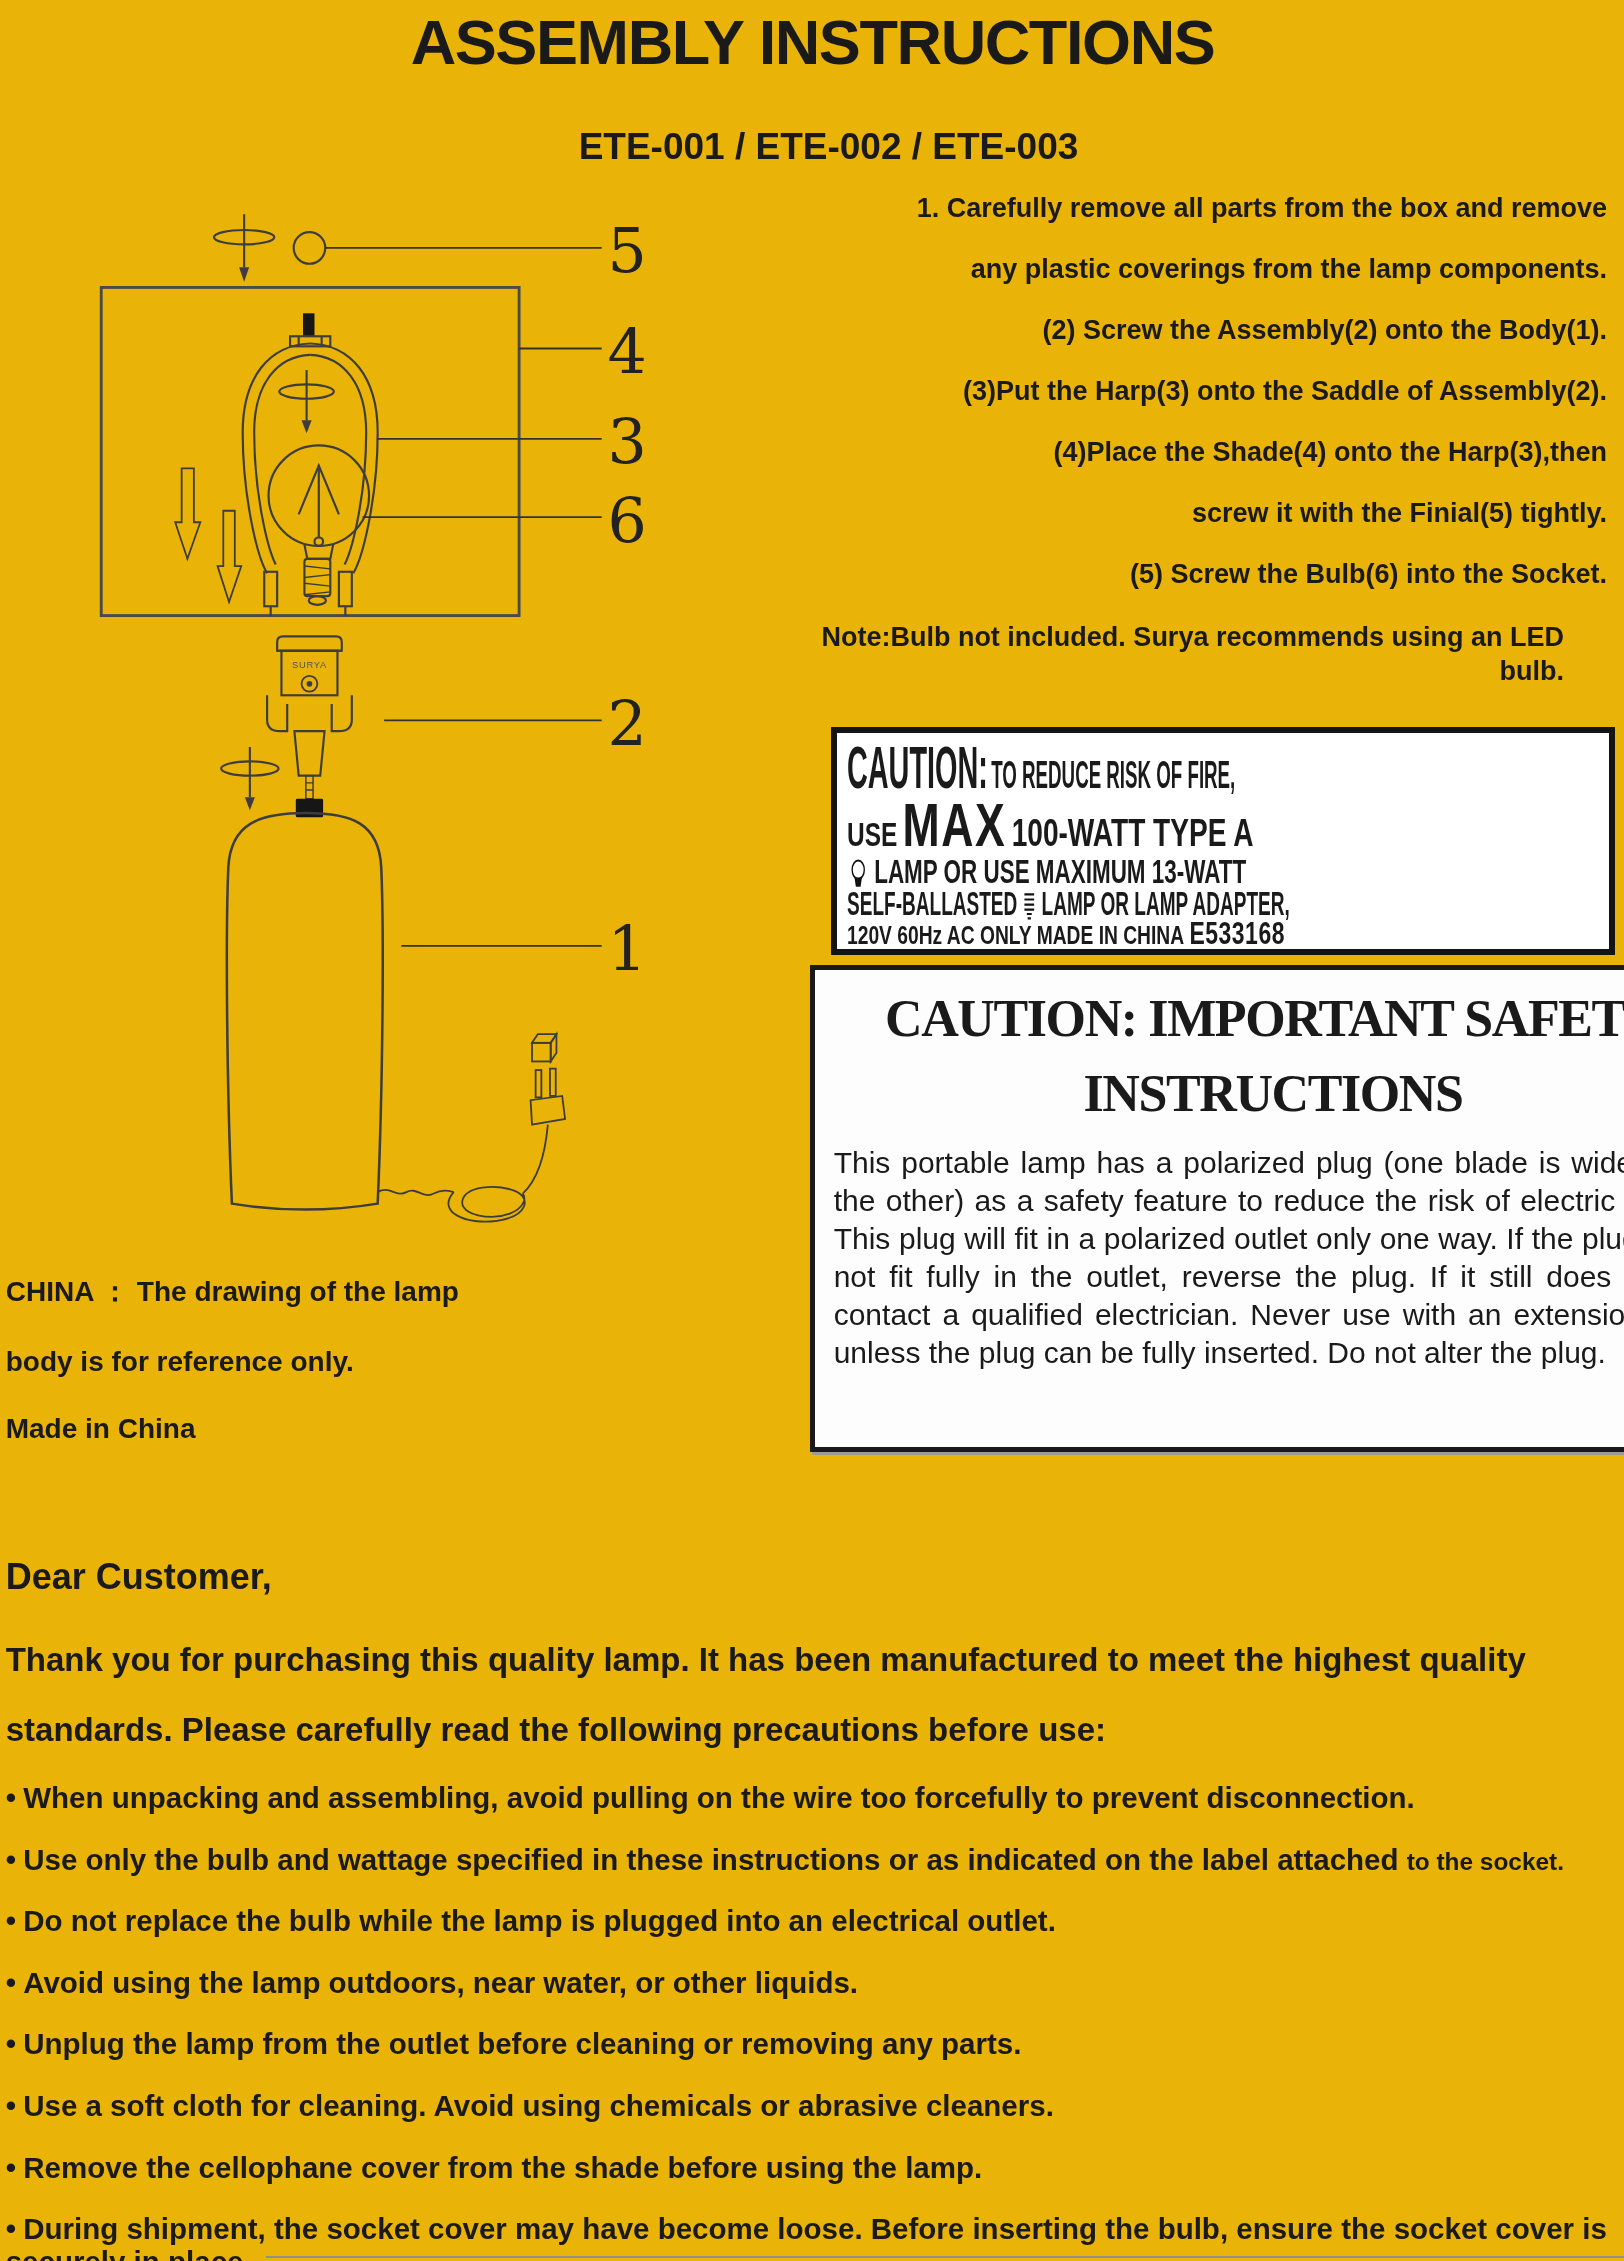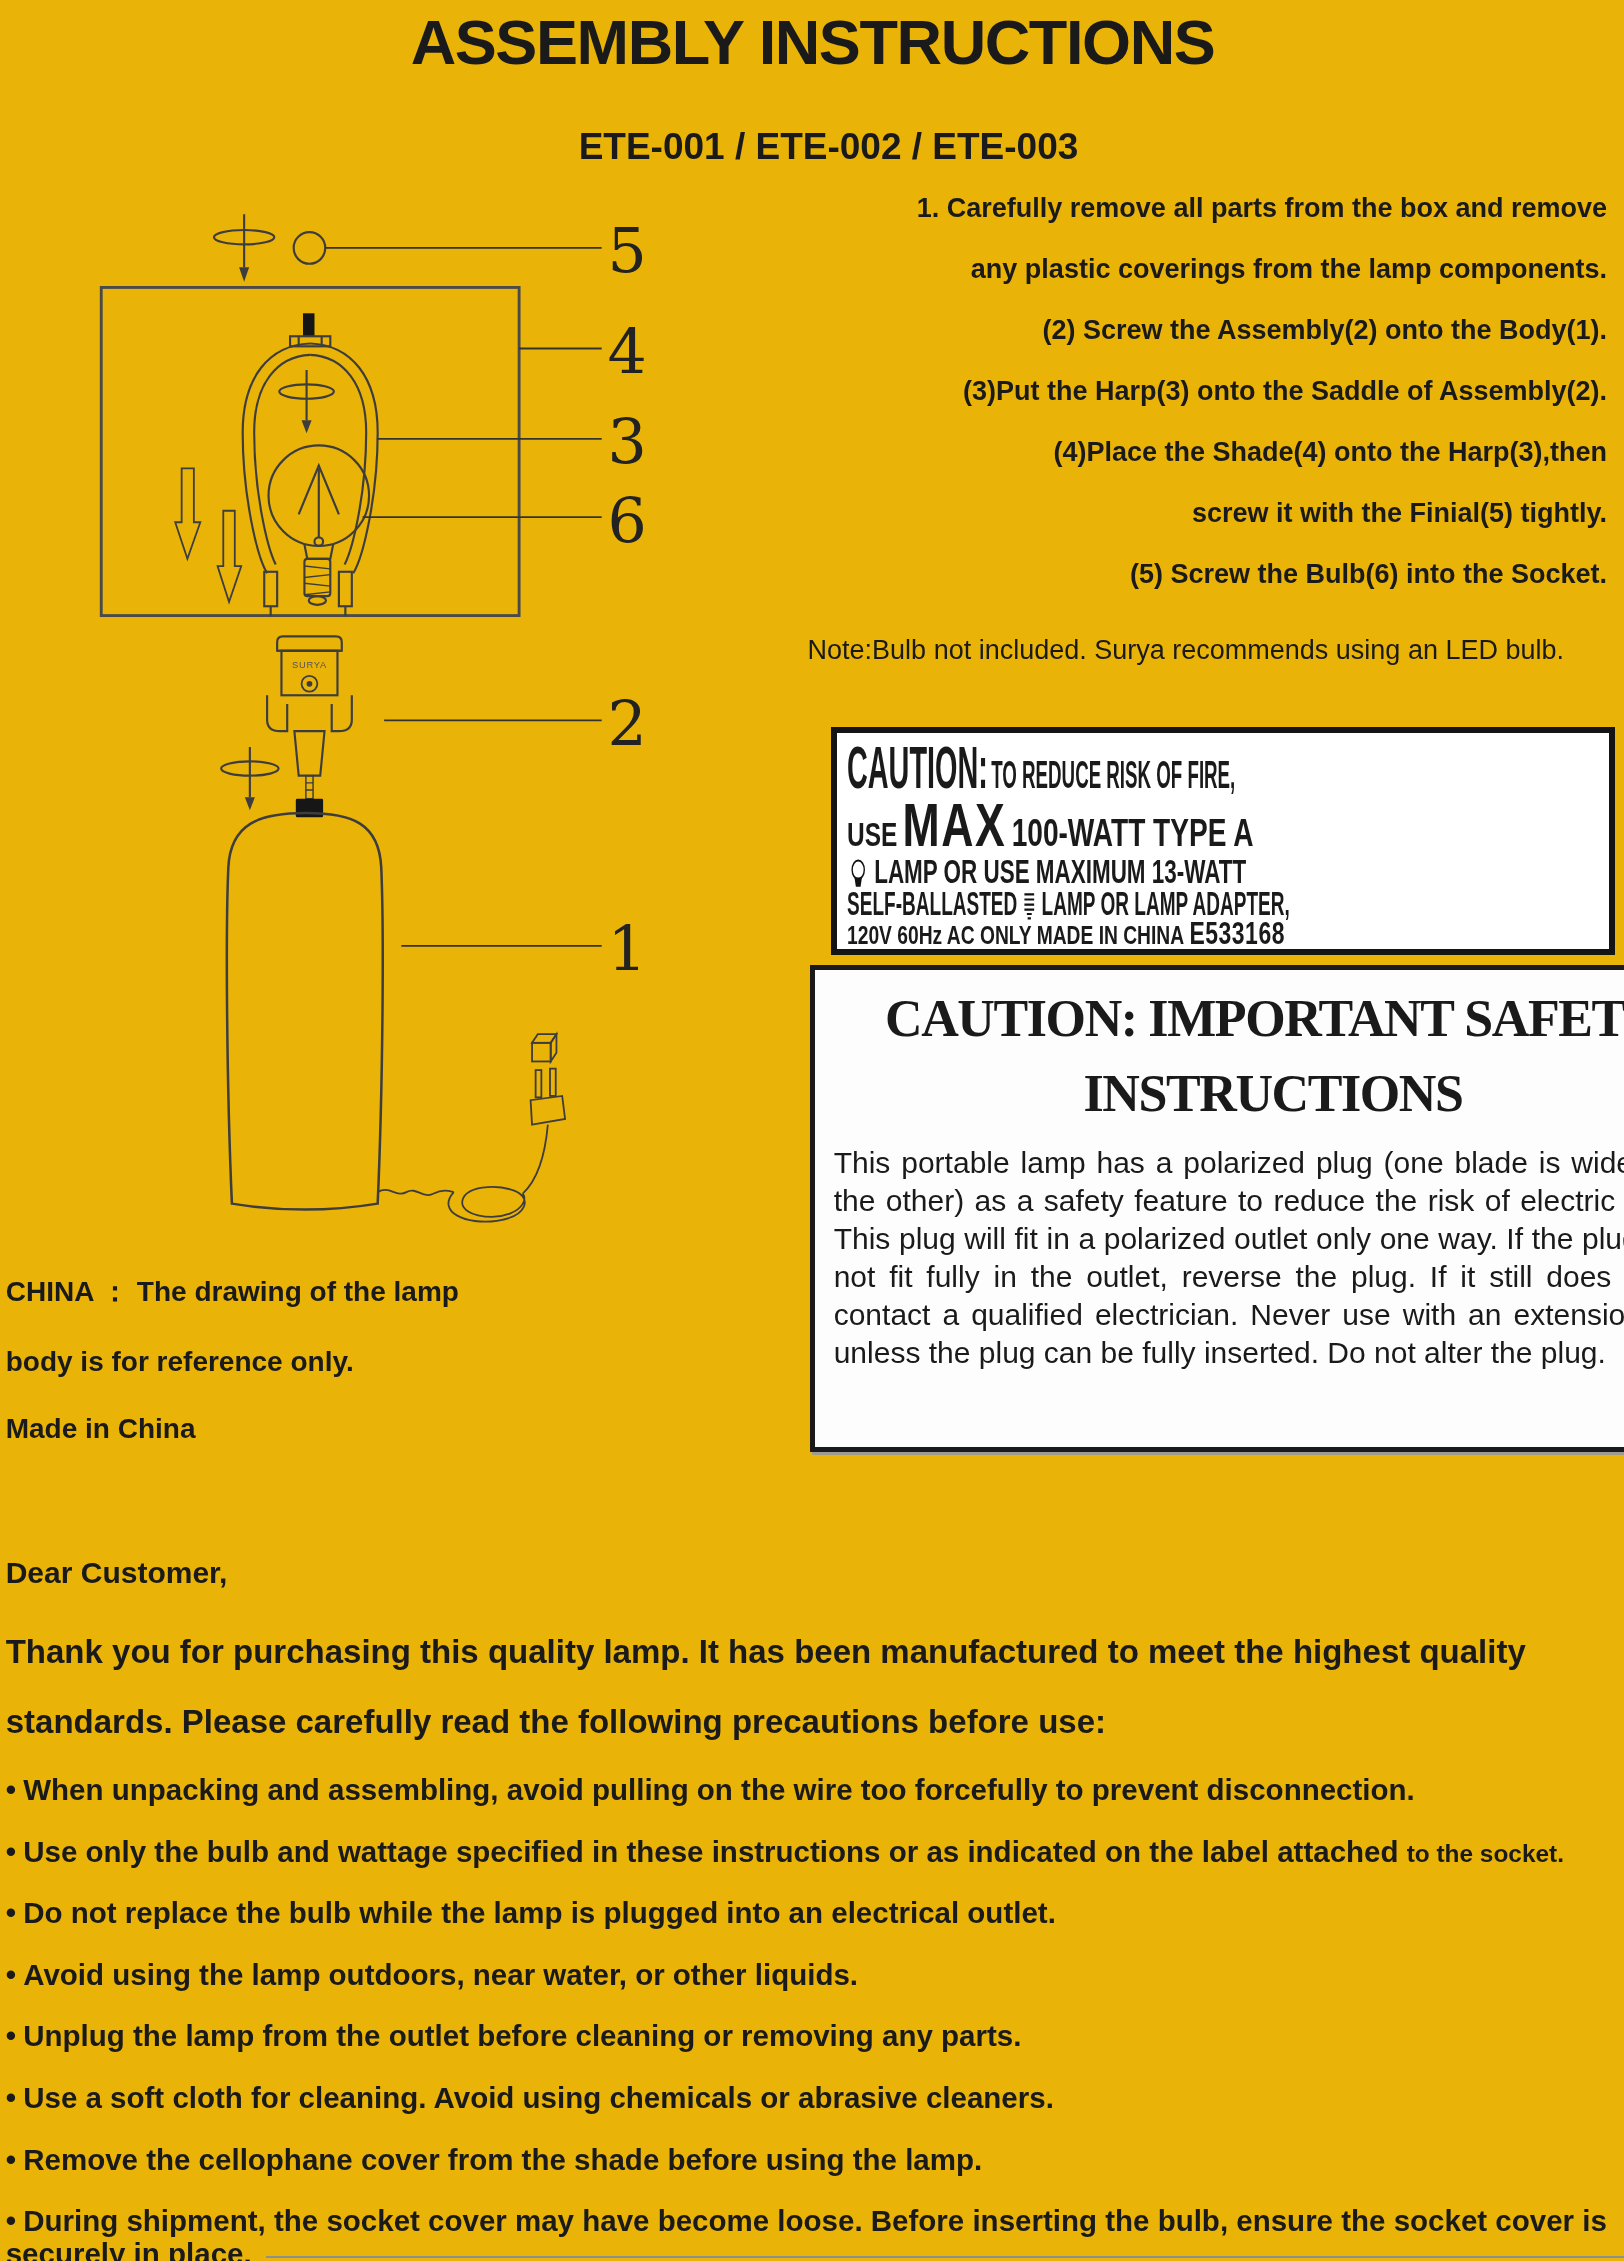"Note:Bulb not included. Surya recommends" .ins-note { font-weight: 400 -> 700; margin-top: 13px -> none }
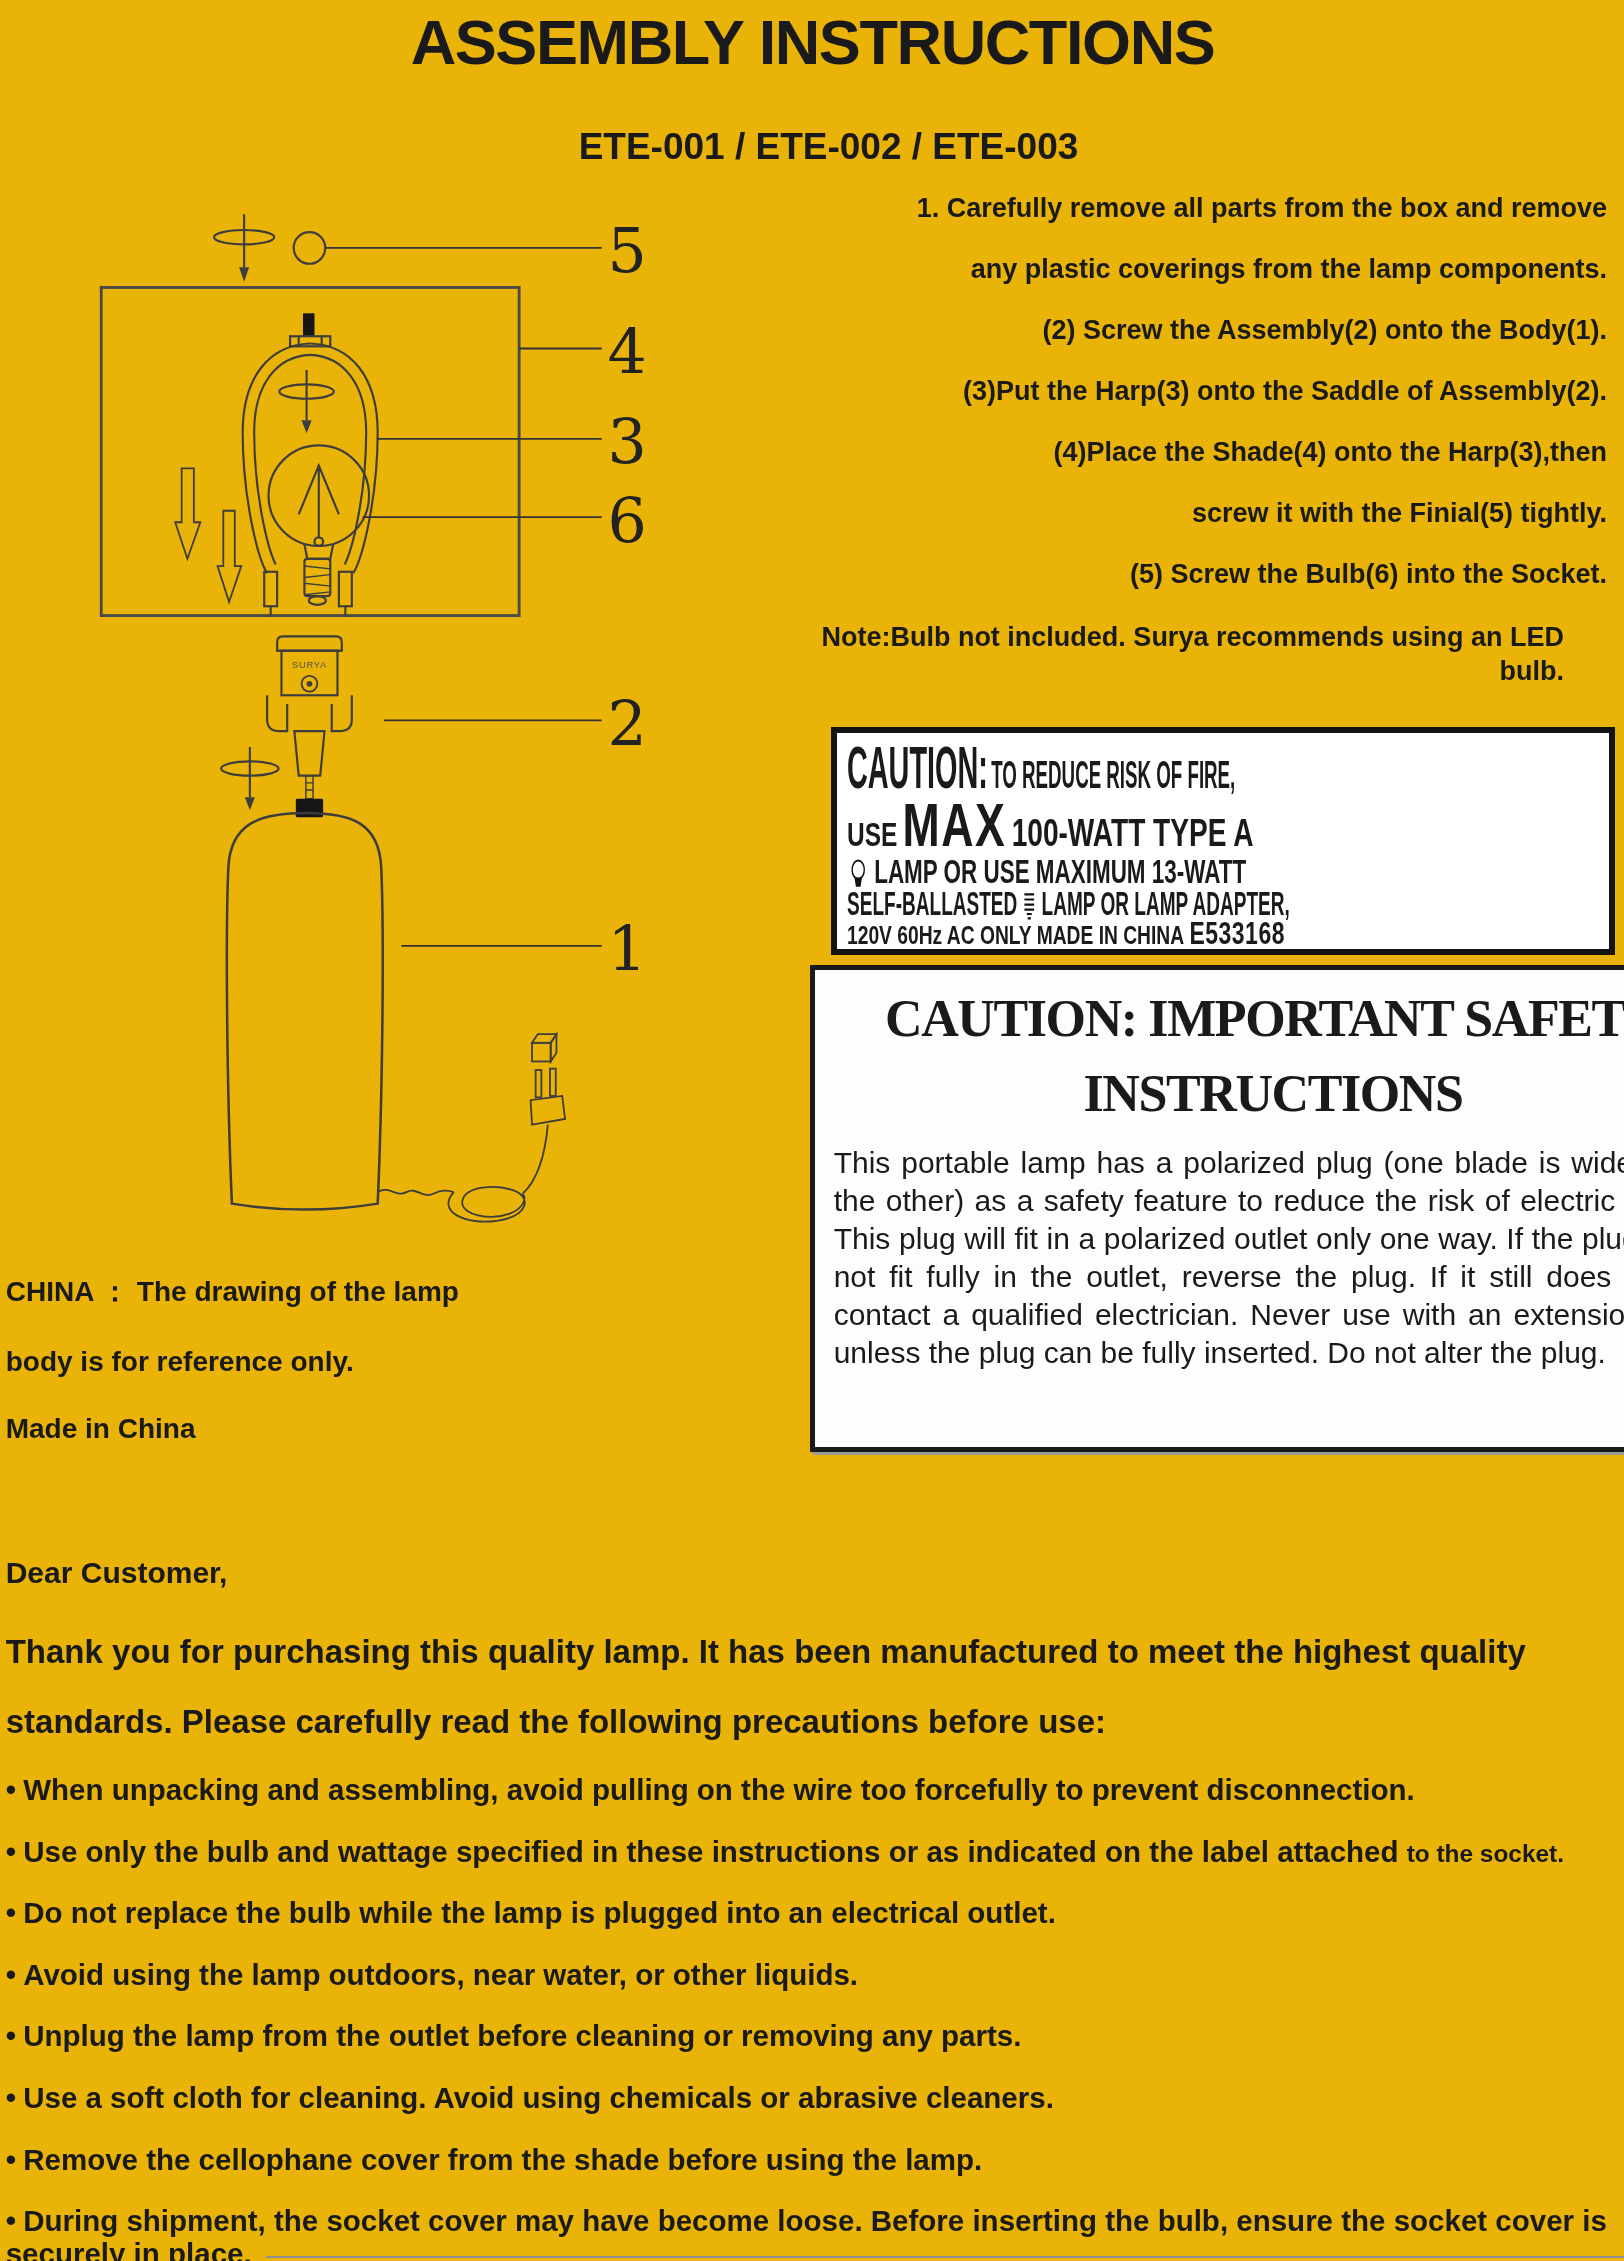"Dear Customer," .greeting { font-size: 30px -> 36px }
